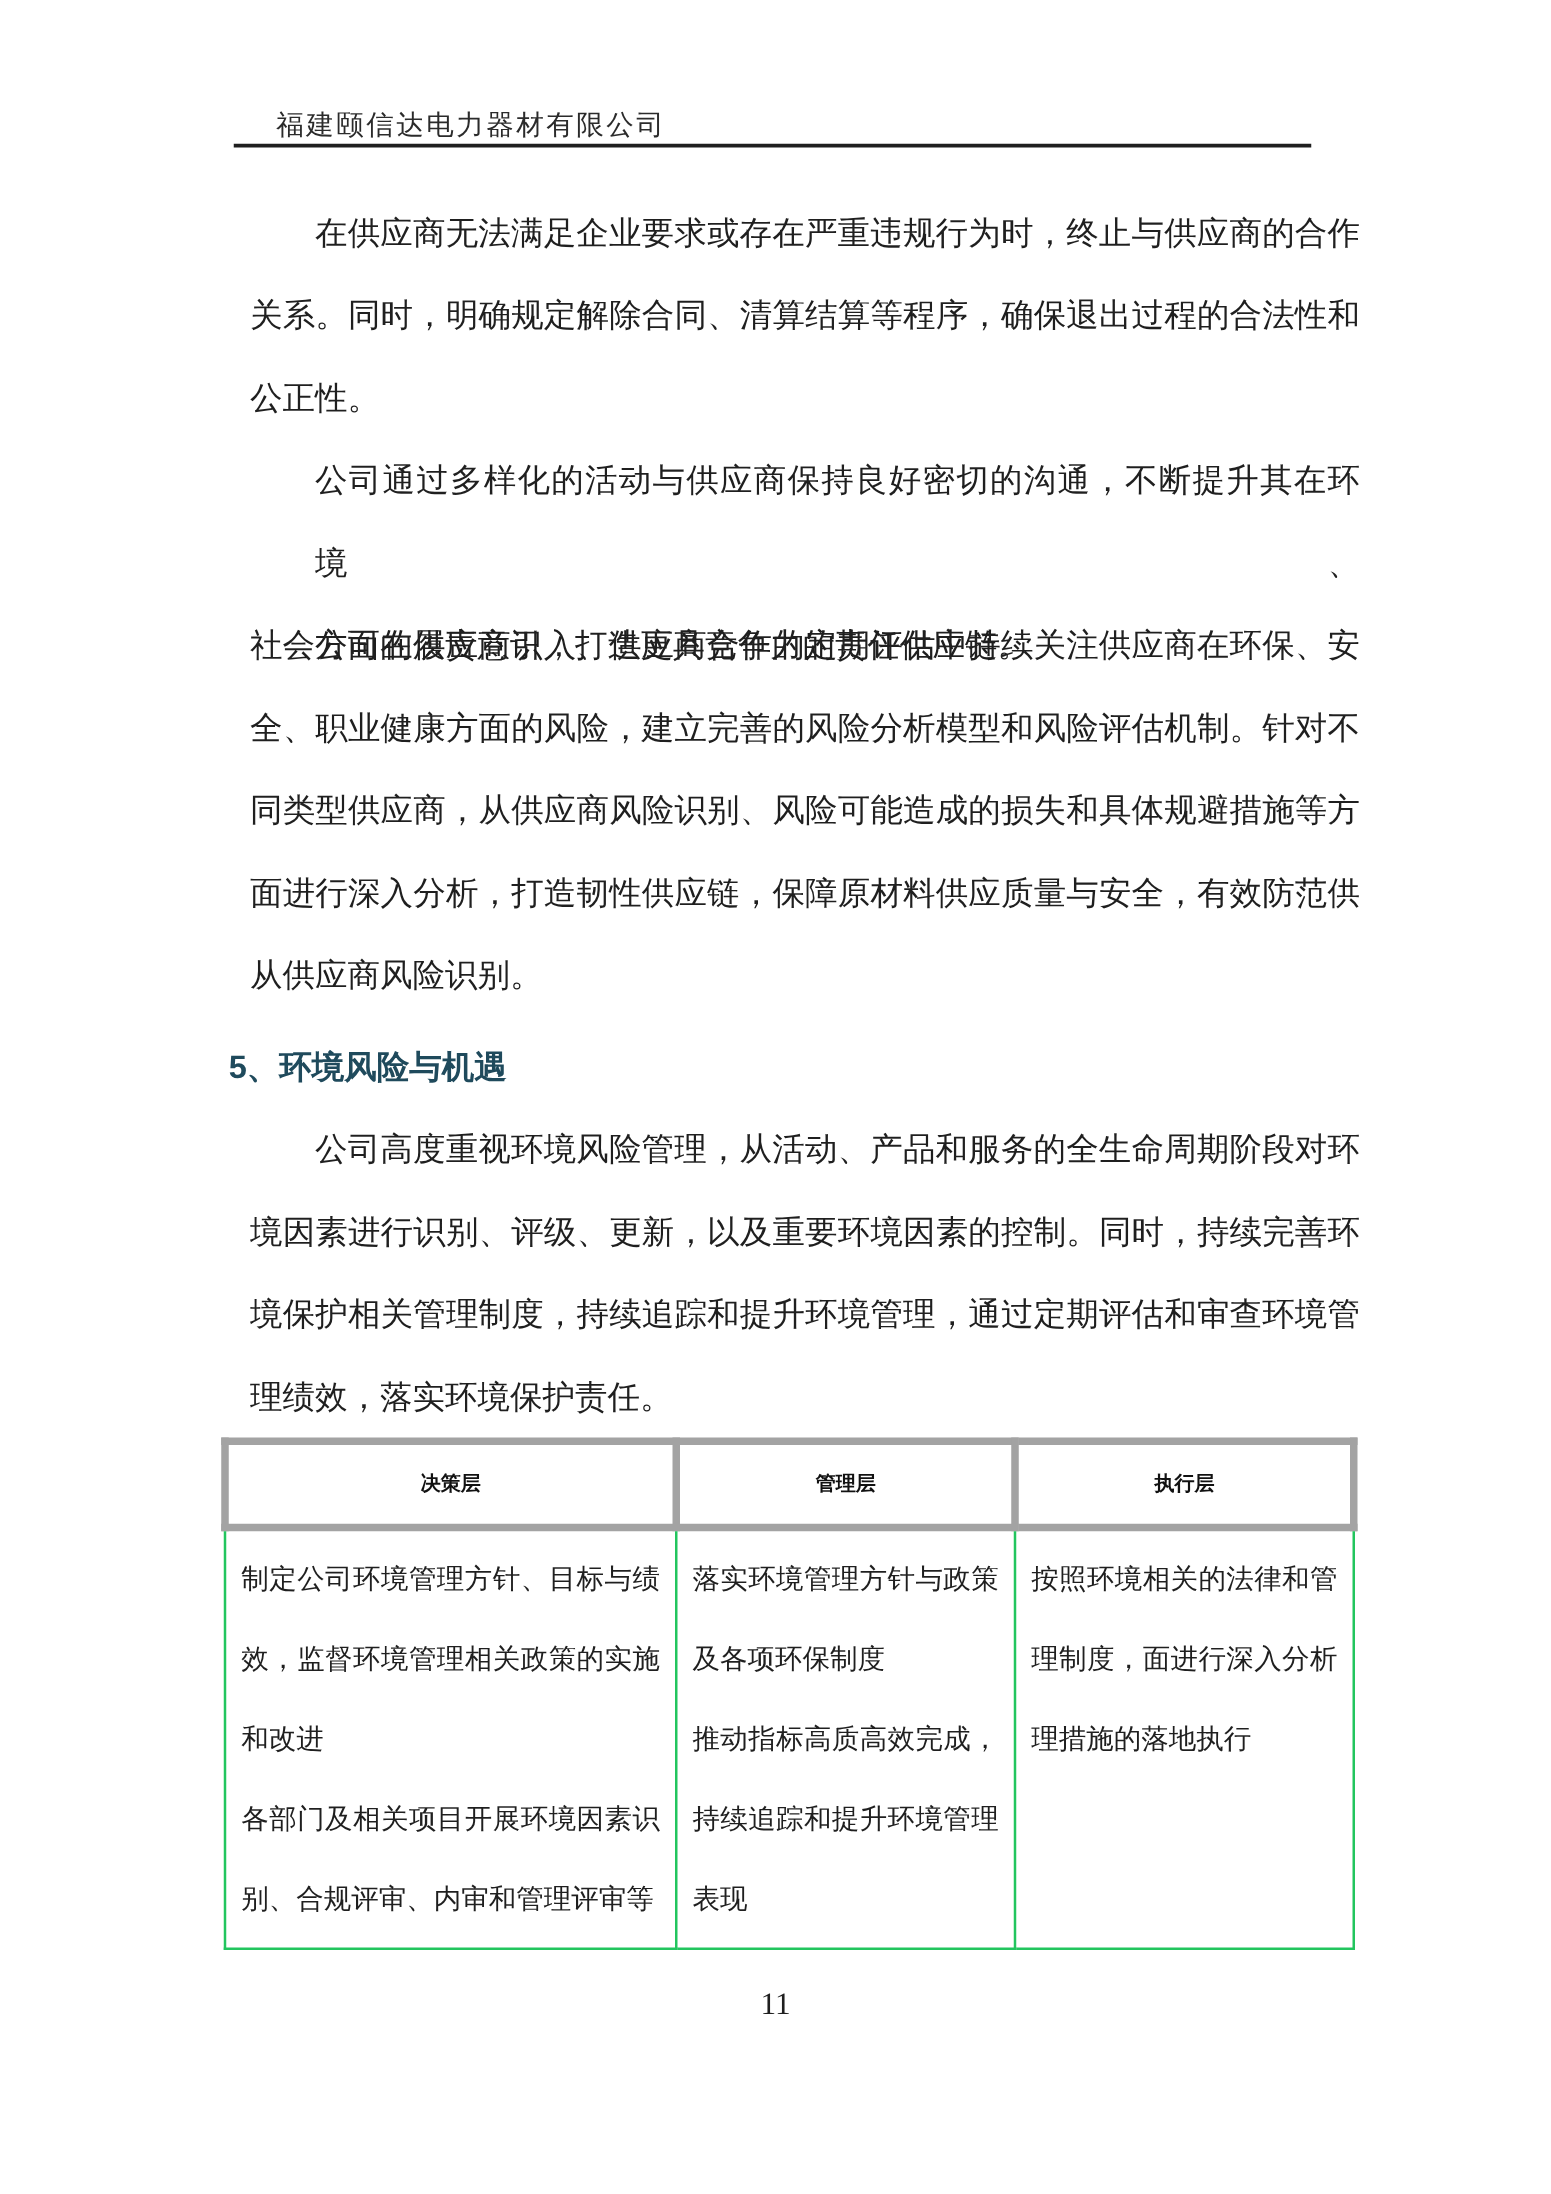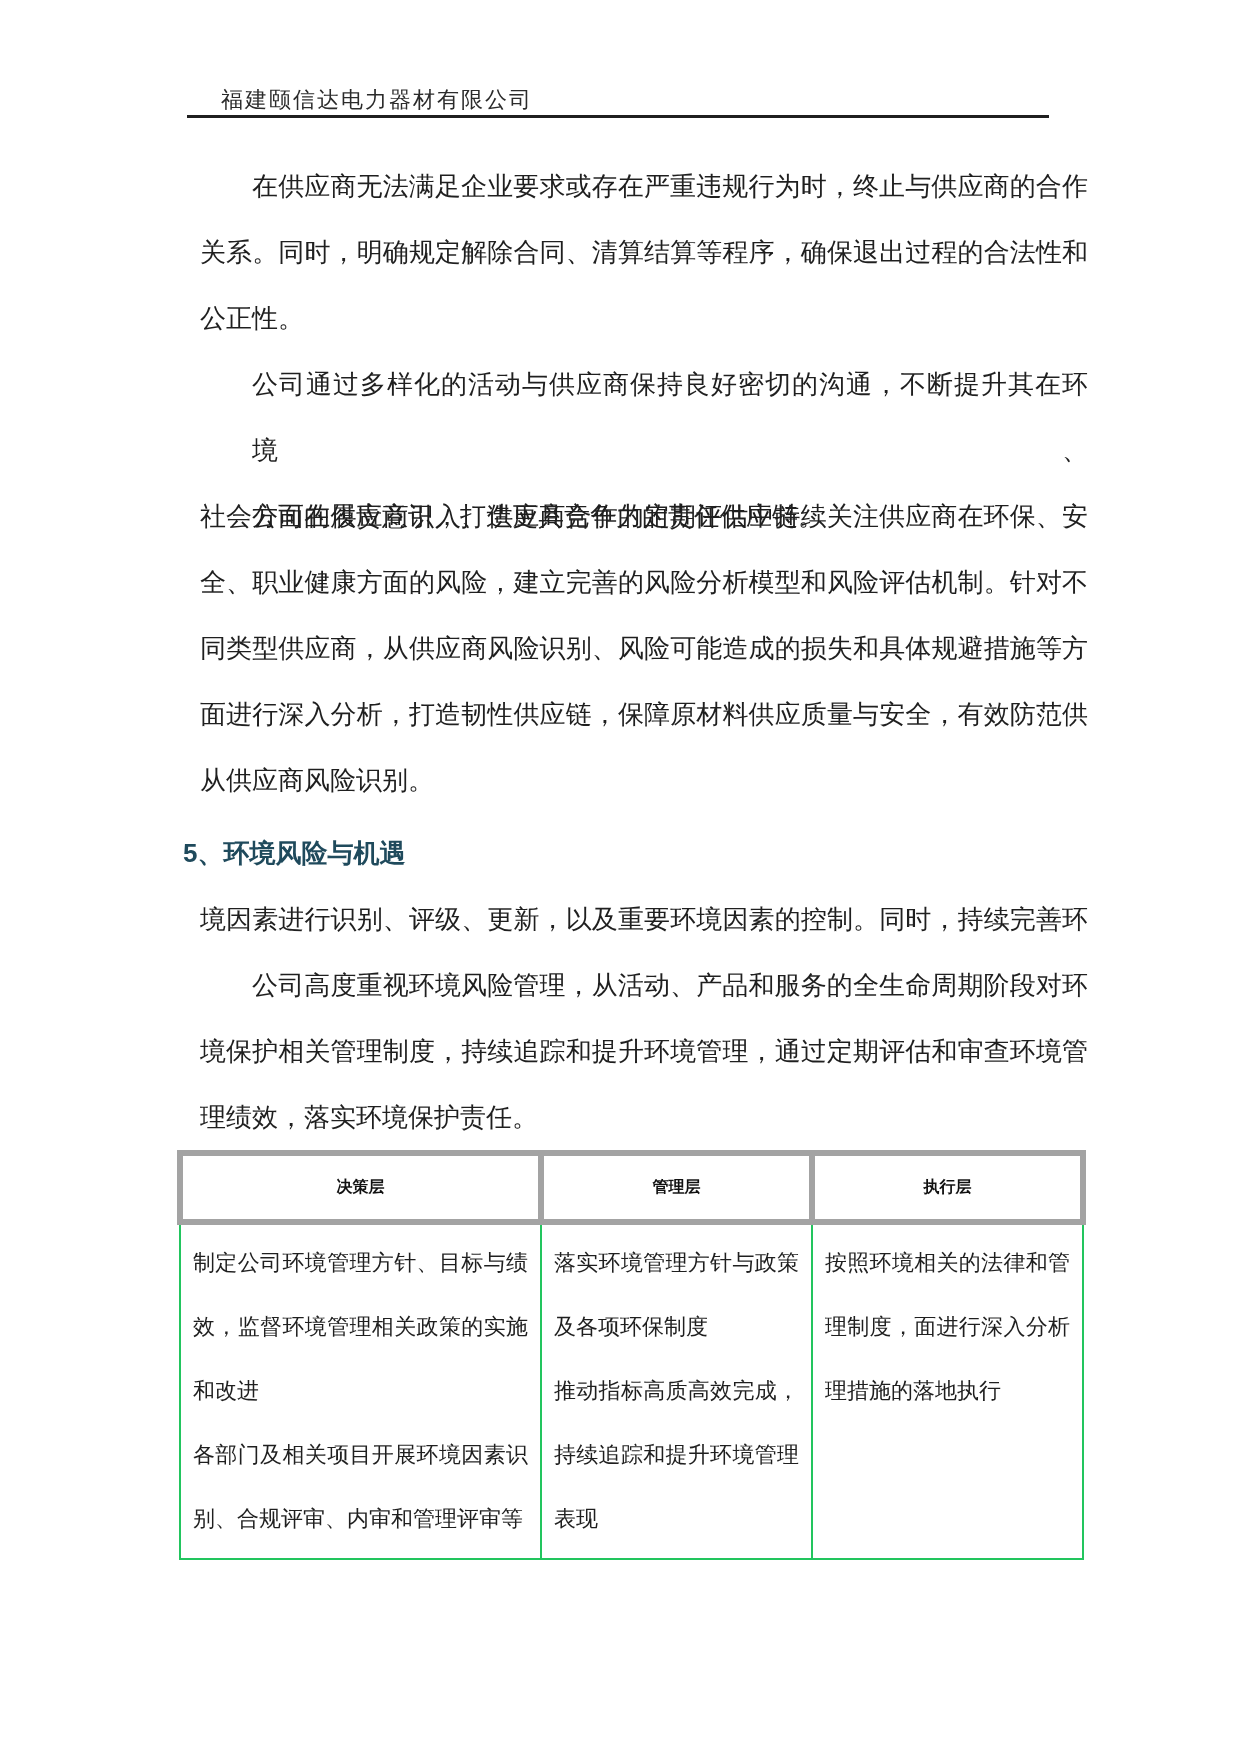"境因素进行识别、评级、更新，以及重要环境因素的控制。同时，持续完善环" div.tline { order: before "公司高度重视环境风险管理，从活动、产品和服务的全生命周期阶段对环" -> after "公司高度重视环境风险管理，从活动、产品和服务的全生命周期阶段对环" }
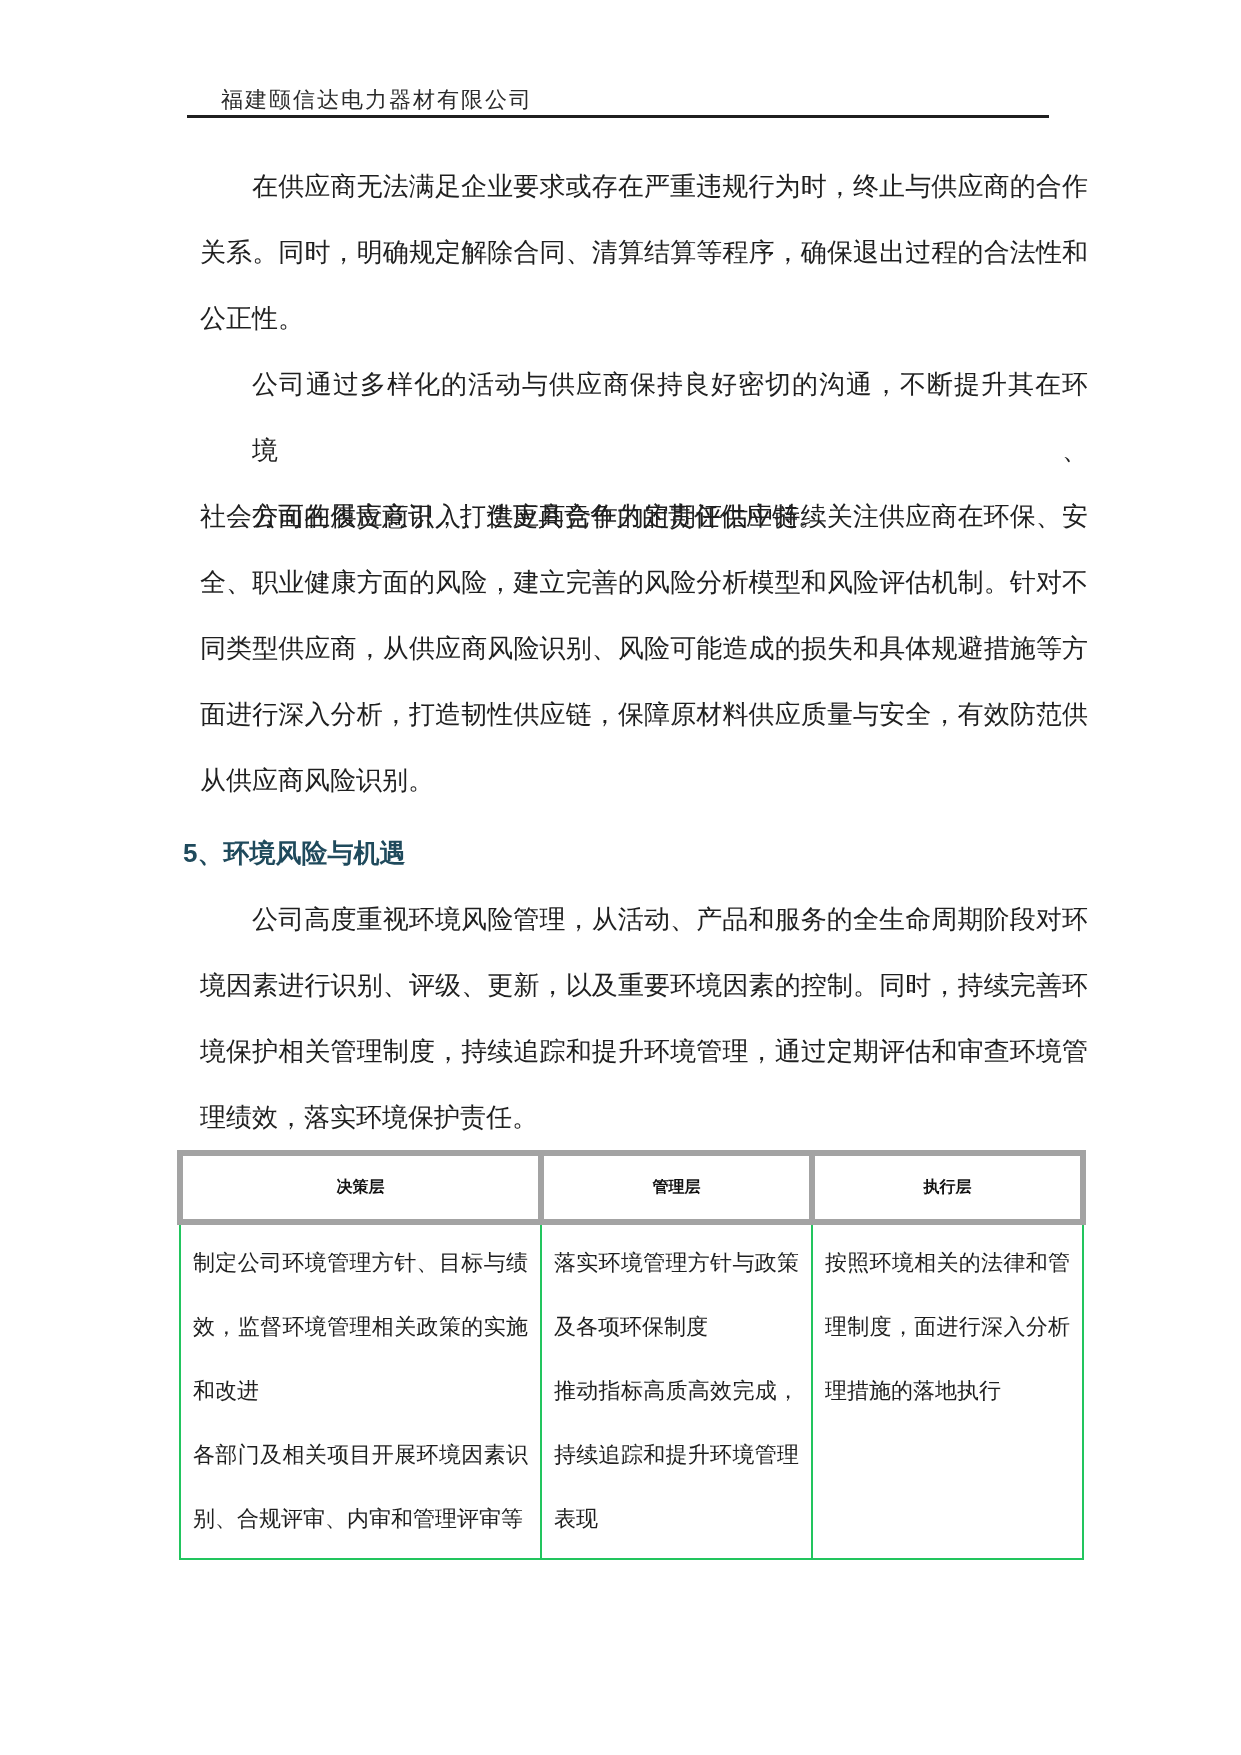"11" div.page-number { html: none -> <div>11</div> }
